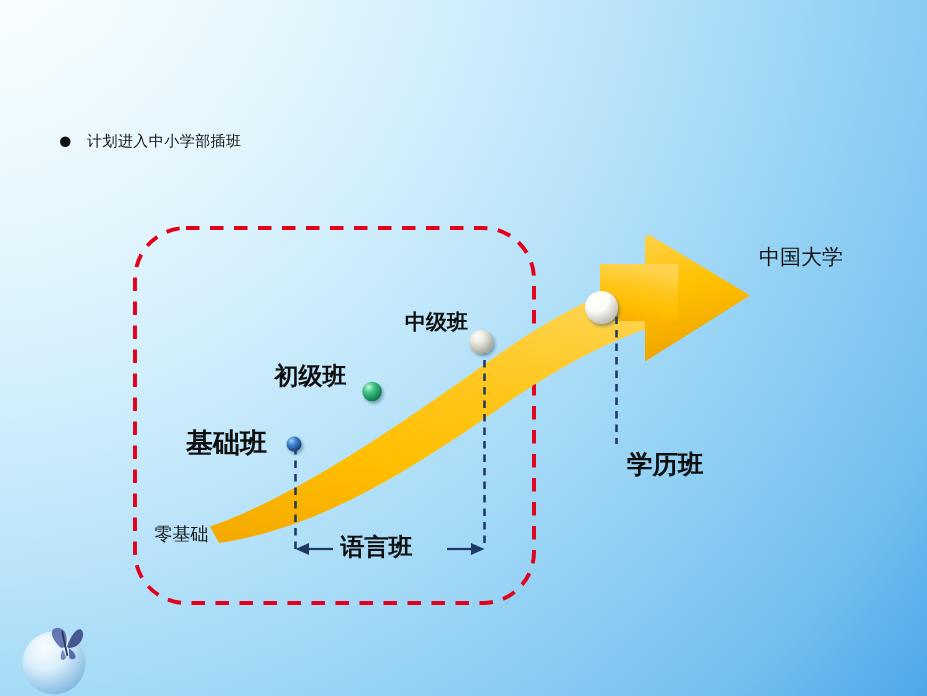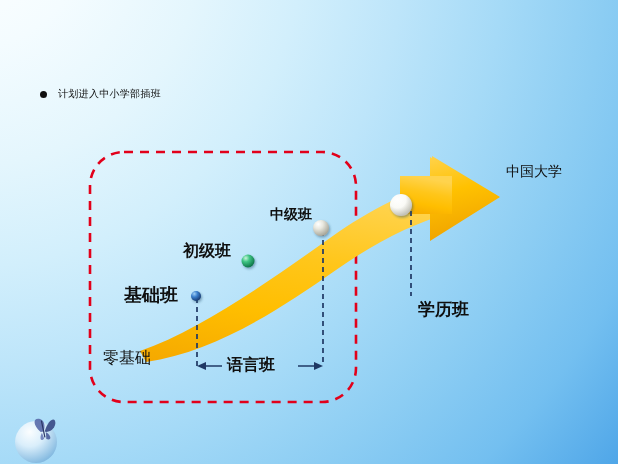"零基础" .lbl-lingjichu { font-size: 16px -> 12px }
